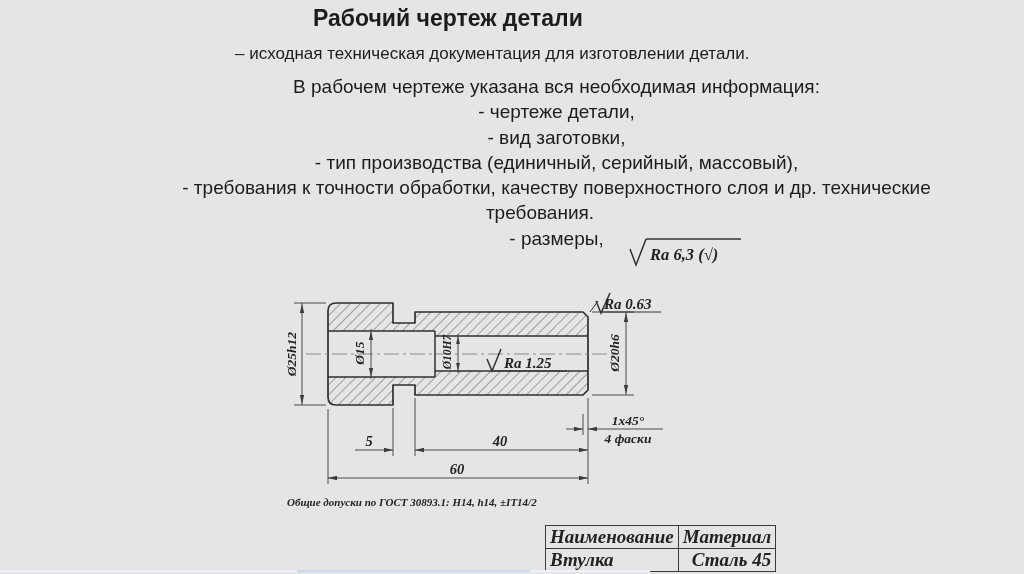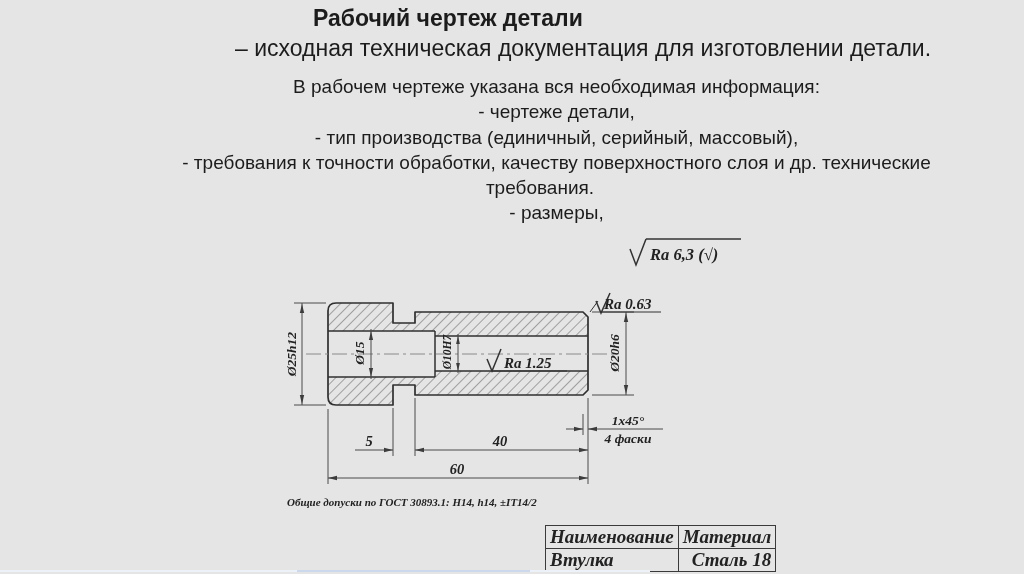"– исходная техническая документация для" .subtitle { font-size: 23px -> 17px; top: 35px -> 44px }
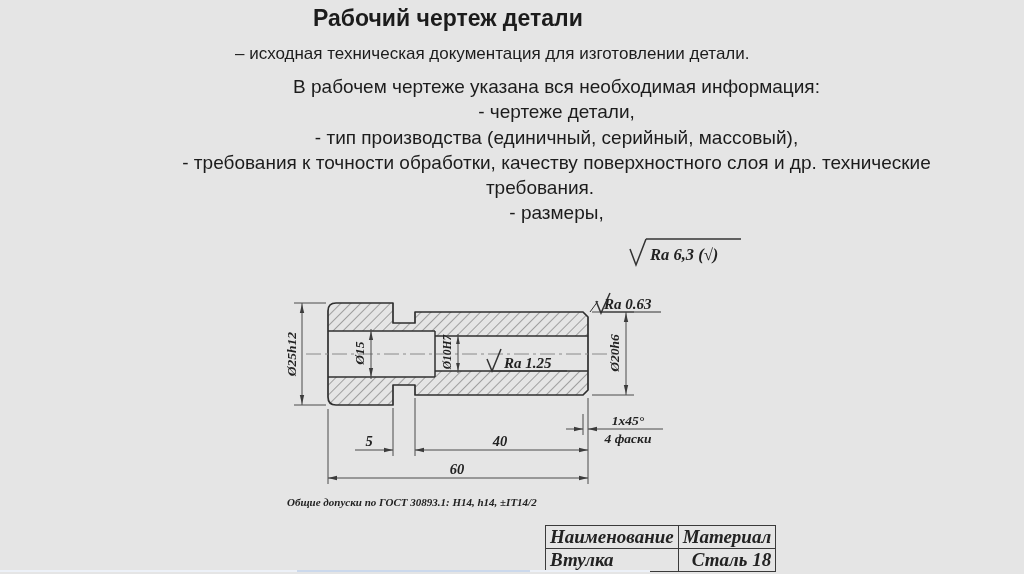"- вид заготовки," div { html: none -> <div>- вид заготовки,</div> }
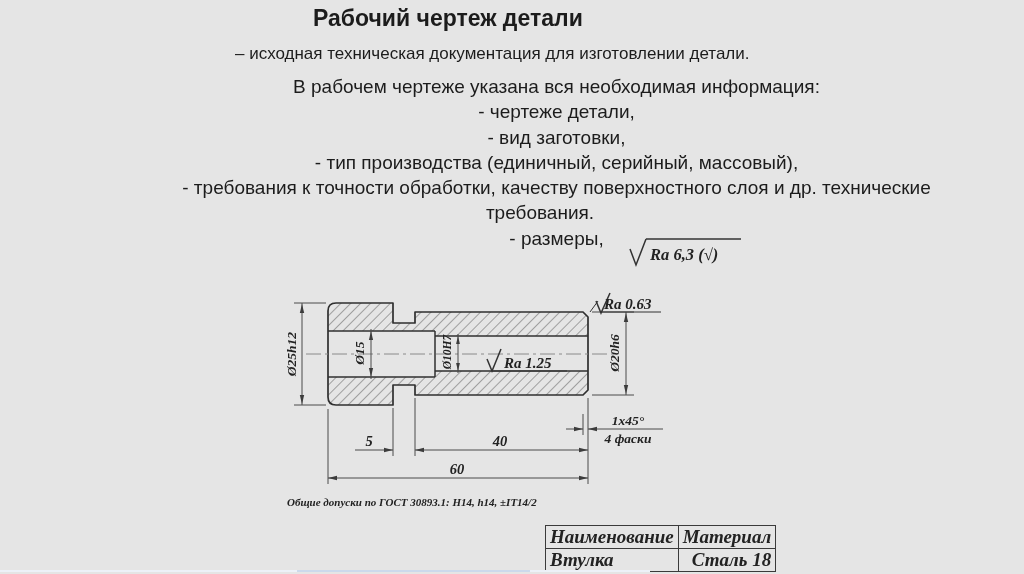"Сталь 18" td.c2 { text: 18 -> 45 }
